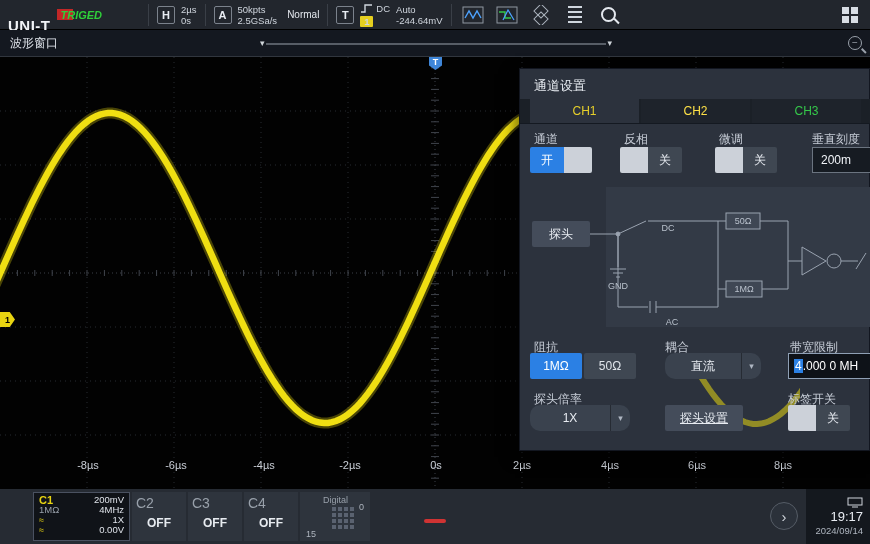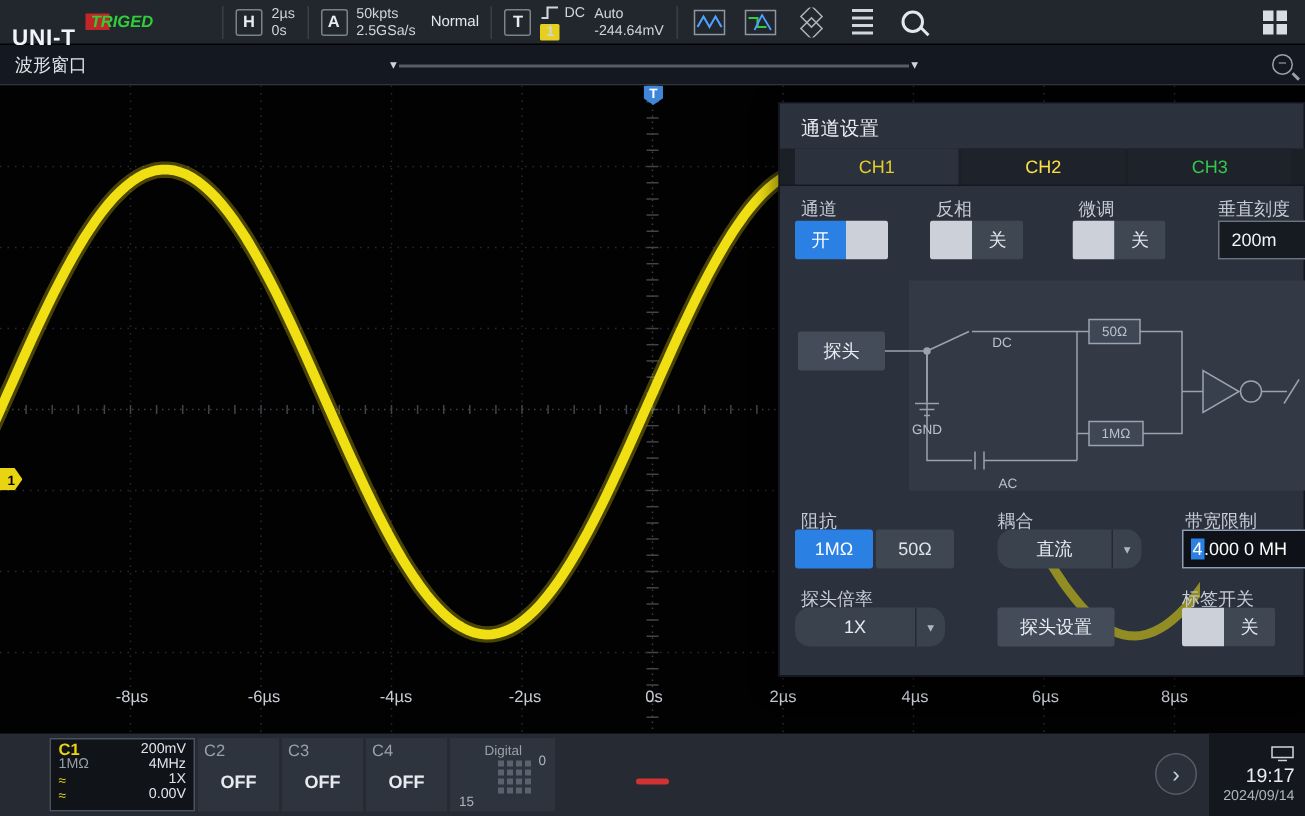"探头设置" .pbtn { text-decoration: none -> underline }
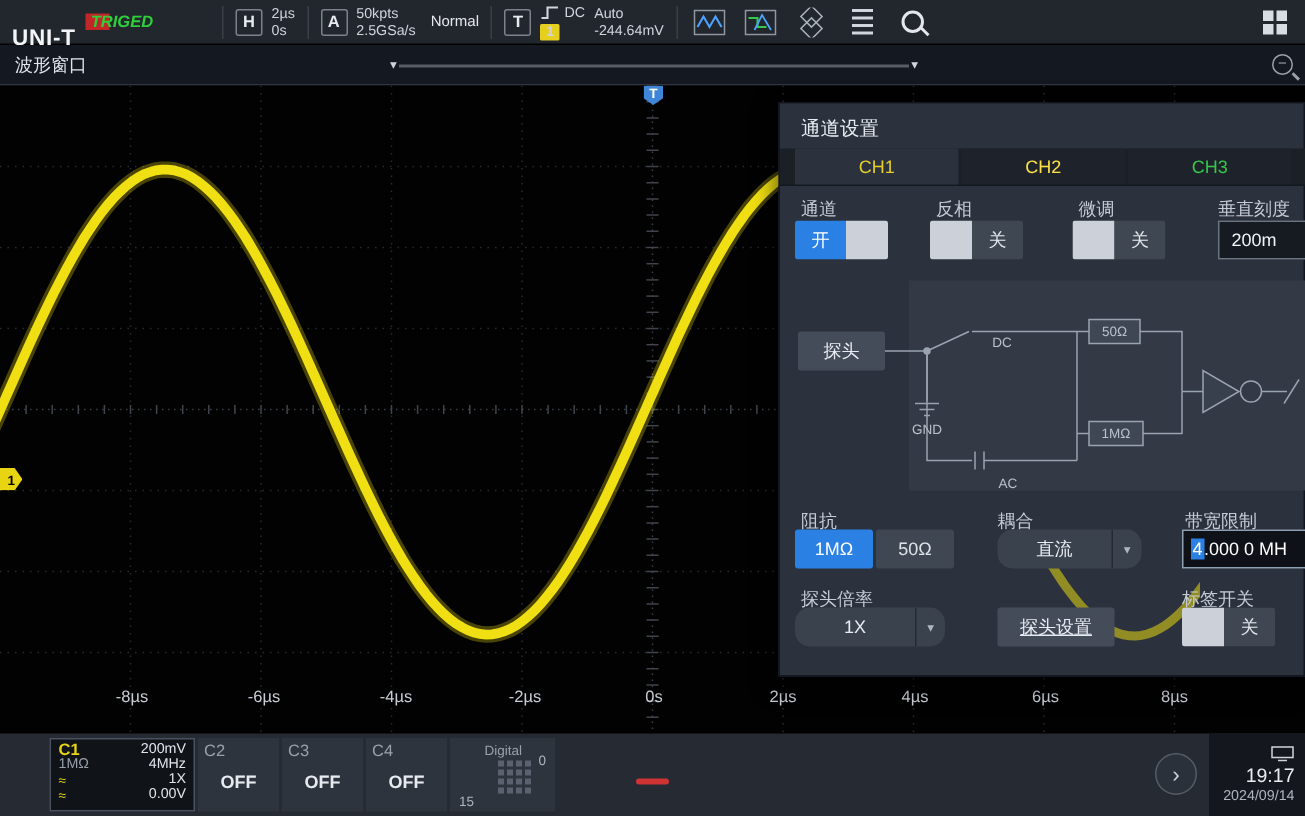"C2" .chblock .chname { font-size: 11px -> 14px }
